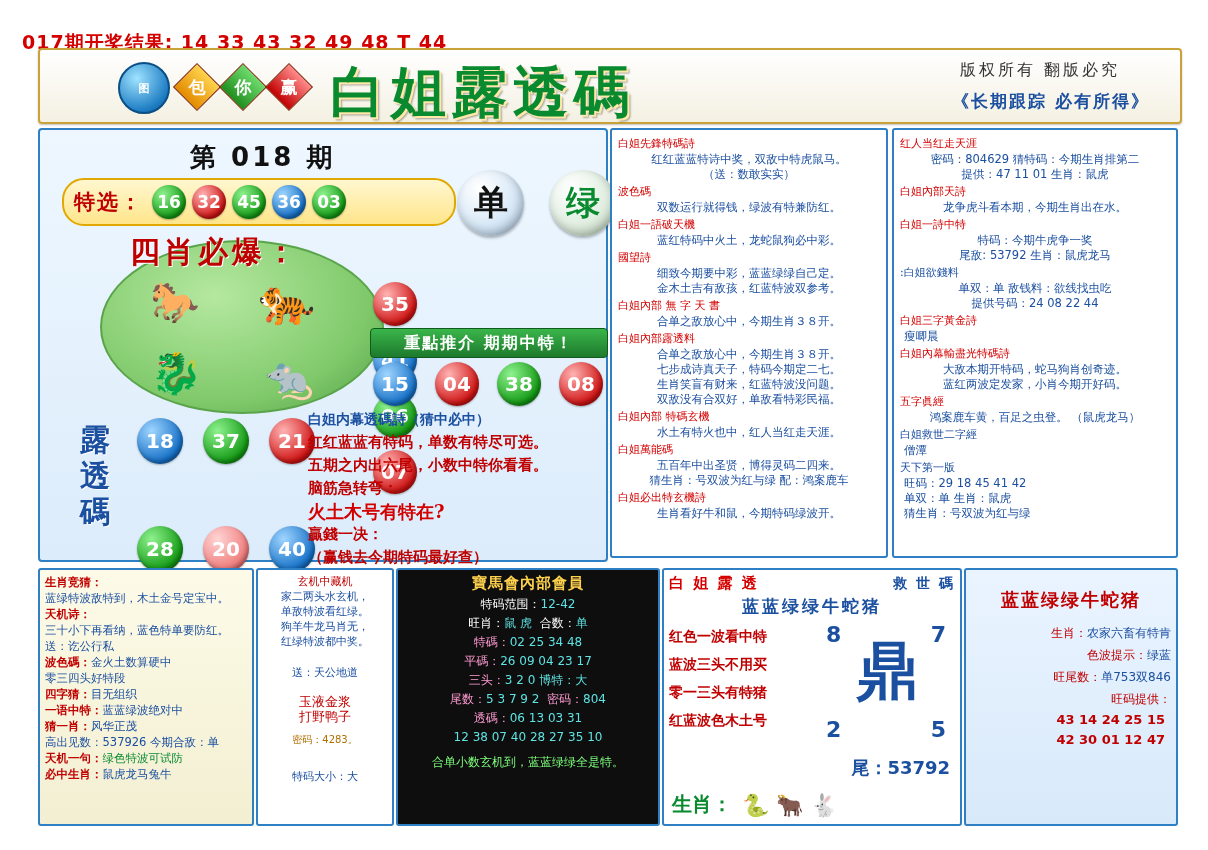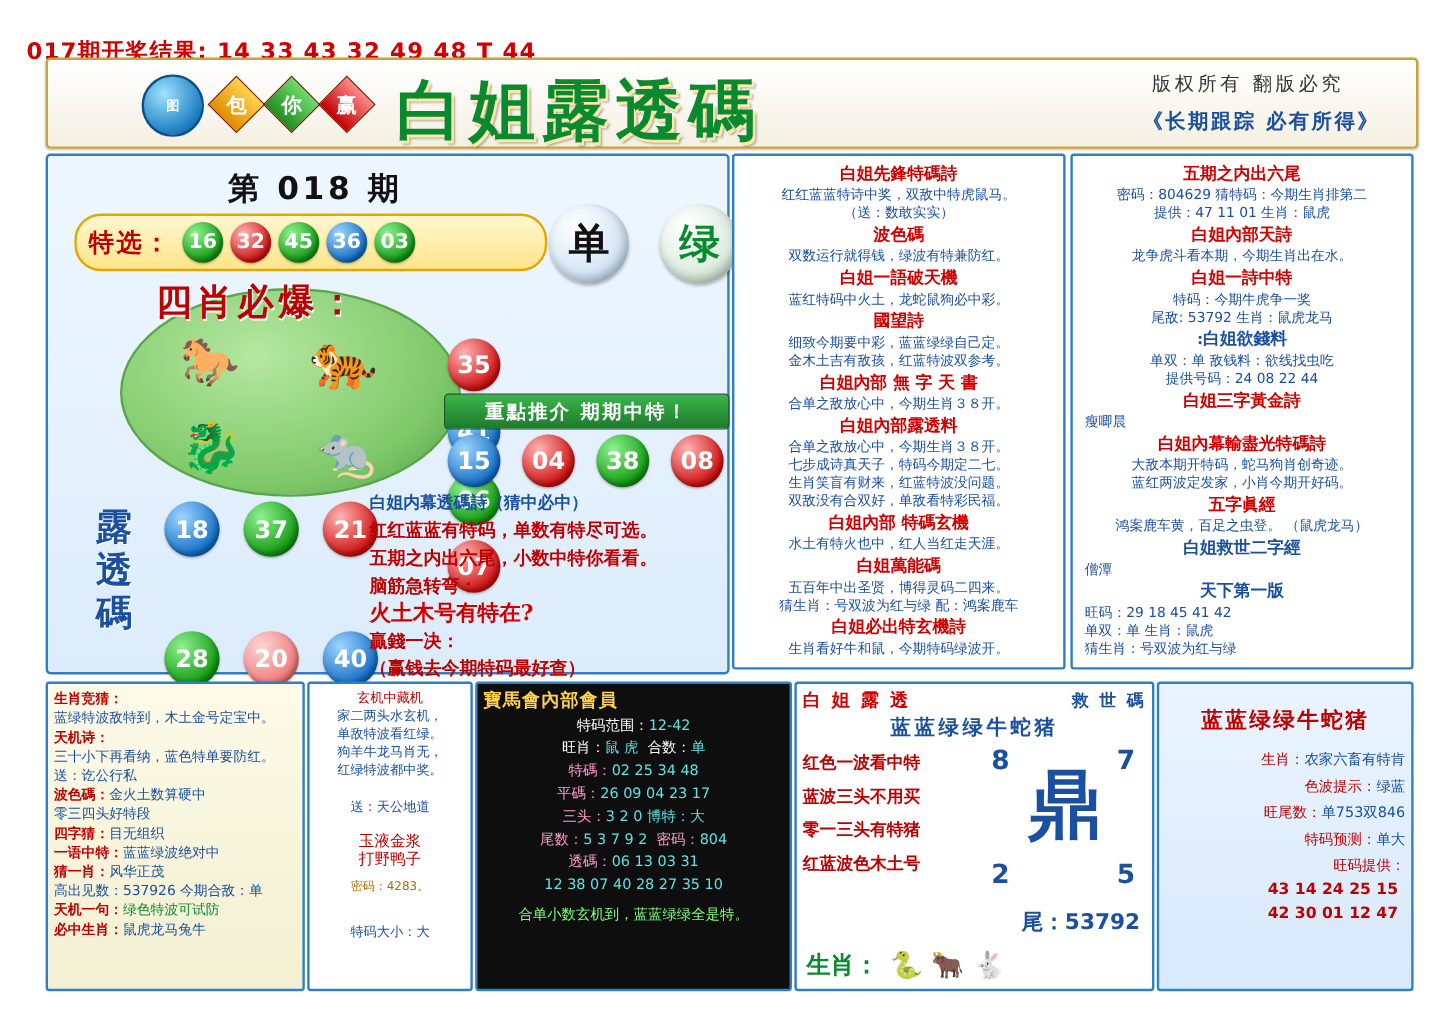"白姐先鋒特碼詩" .sec-title { font-size: 14px -> 11px; font-weight: bold -> normal; text-align: center -> left }
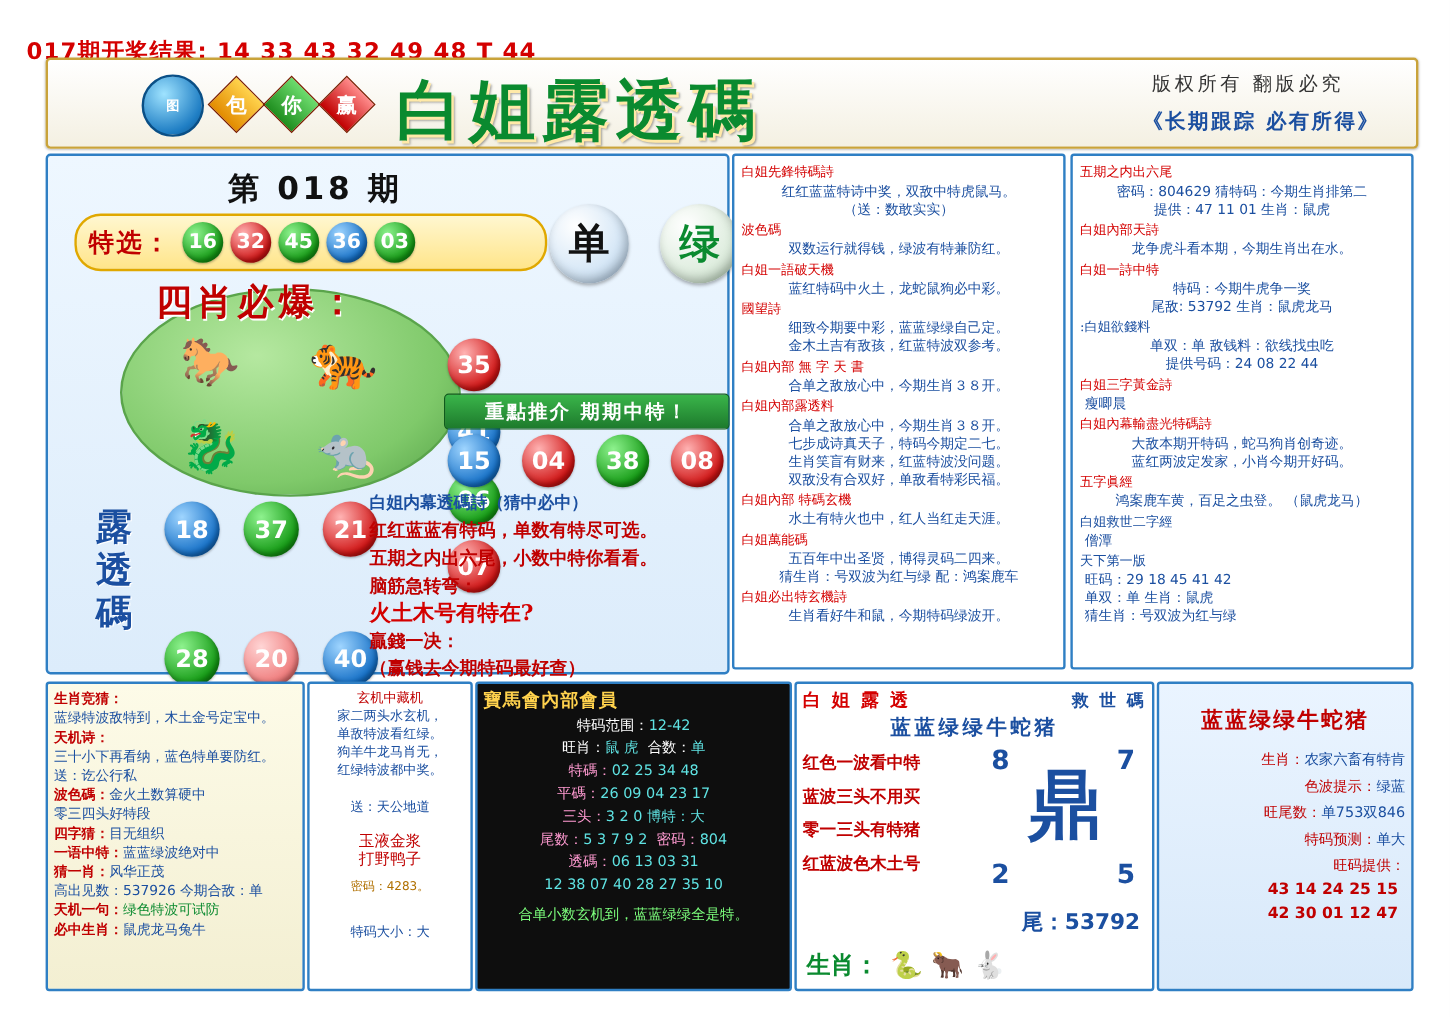"五期之内出六尾" div.sec-title { text: 五期之内出六尾 -> 红人当红走天涯 }
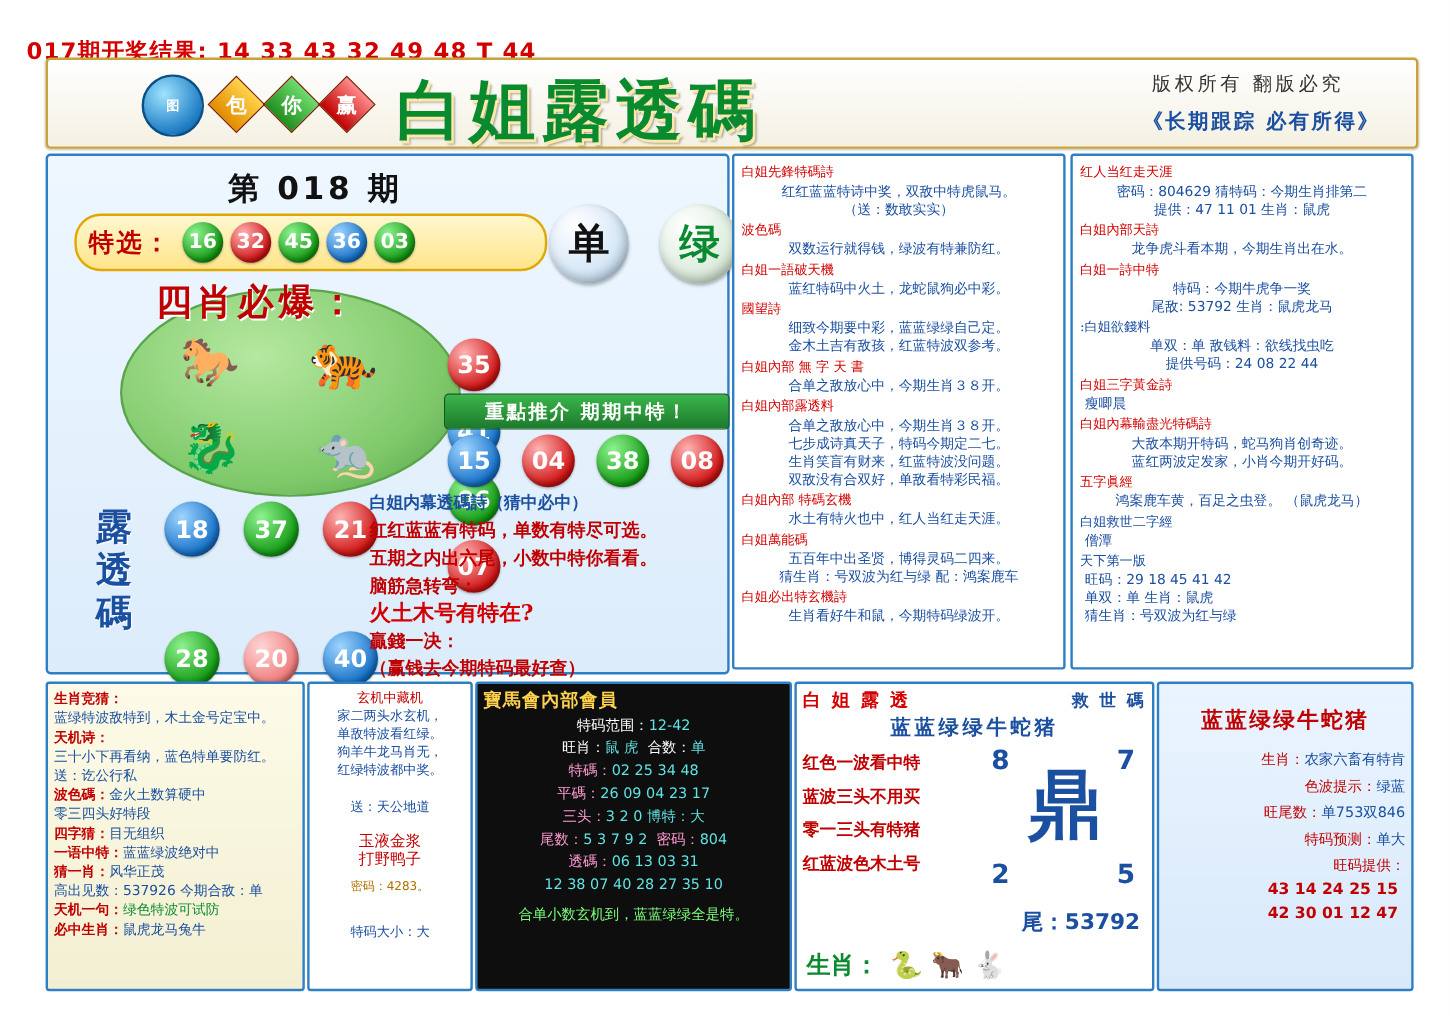"寶馬會內部會員" .b3title { text-align: none -> center }
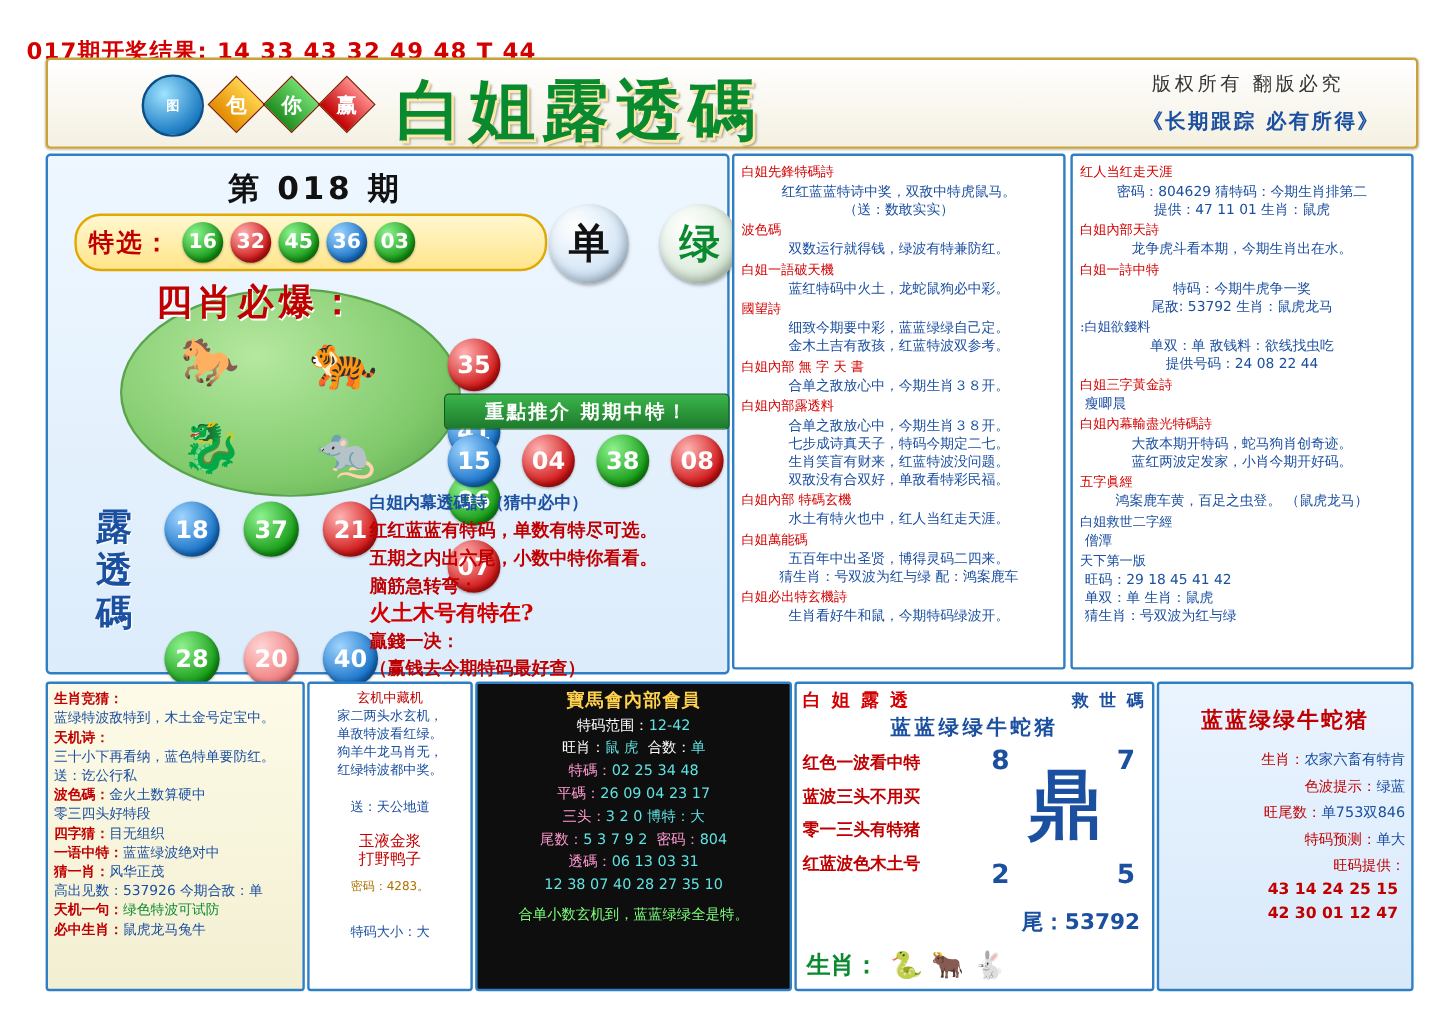"特码预测：单大" div.b5line { html: <div><span>特码预测：</span><span>单大</span></div> -> none }
